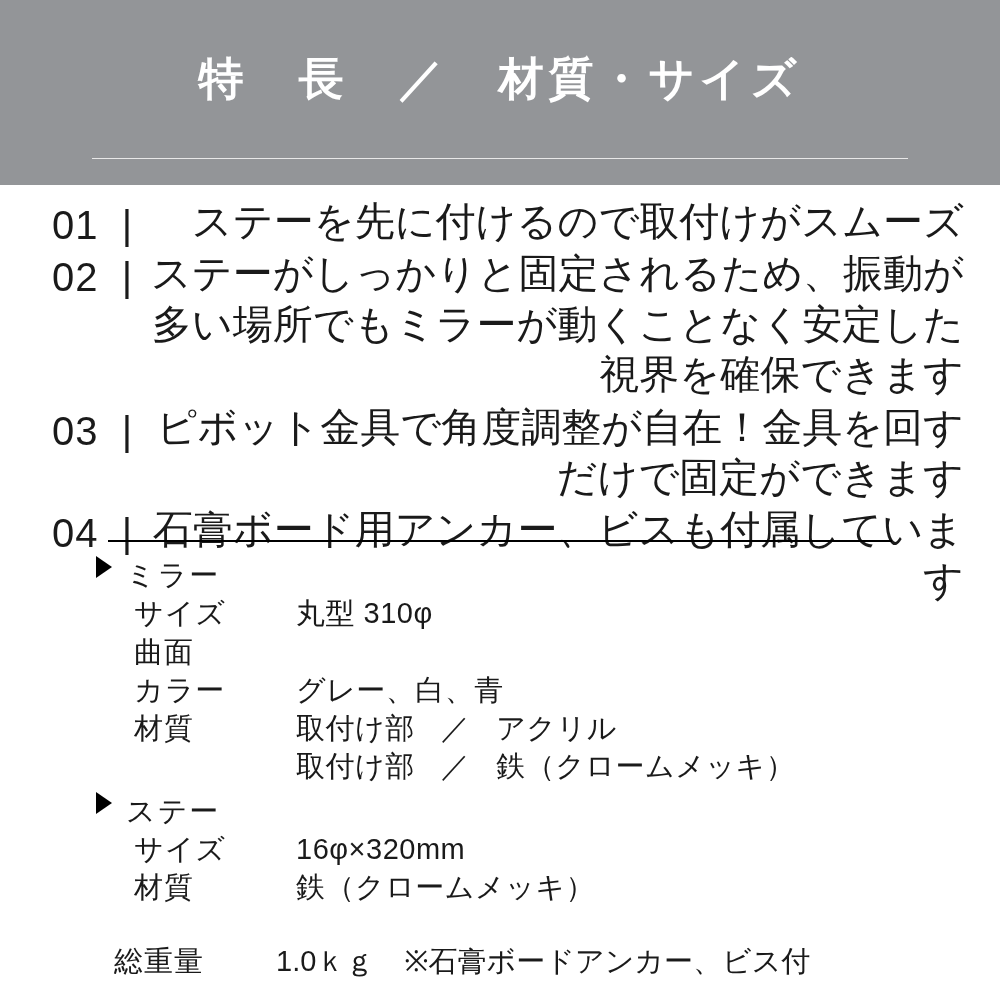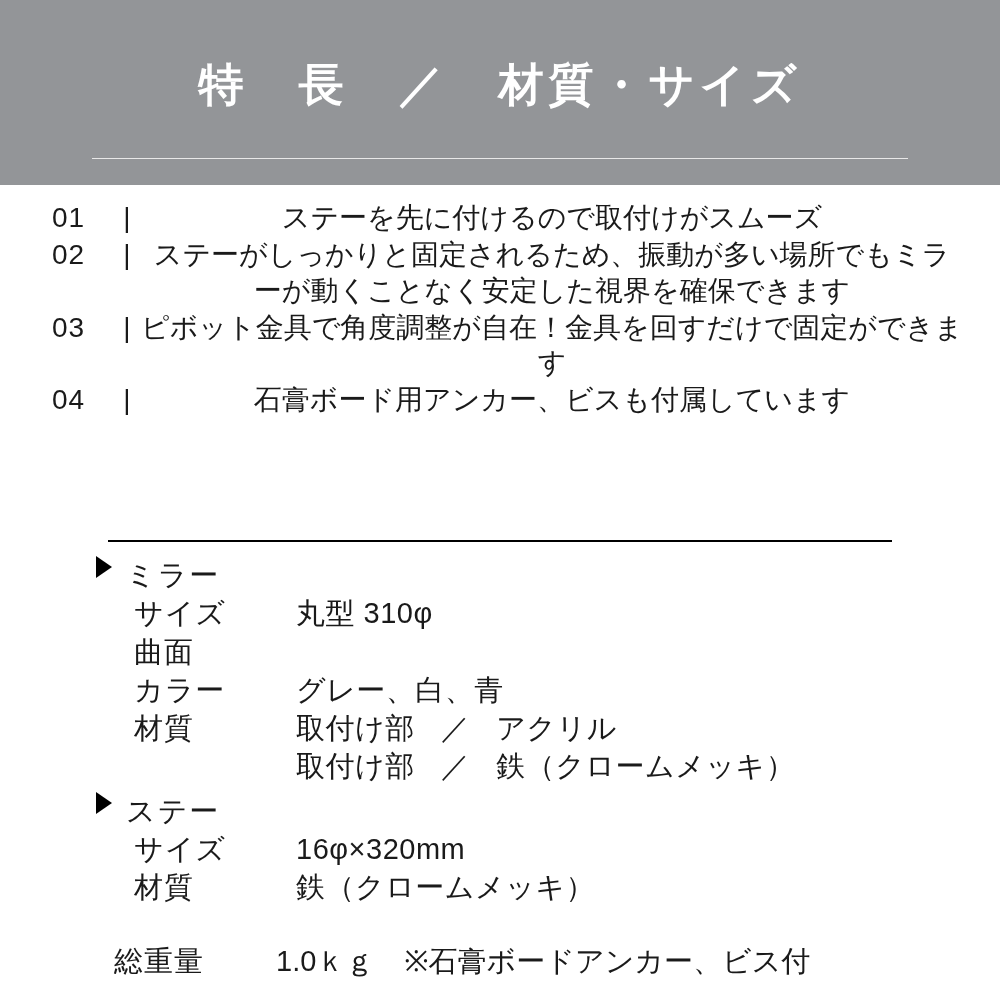"特 長 ／ 材質・サイズ" .banner-title { top: 62px -> 56px }
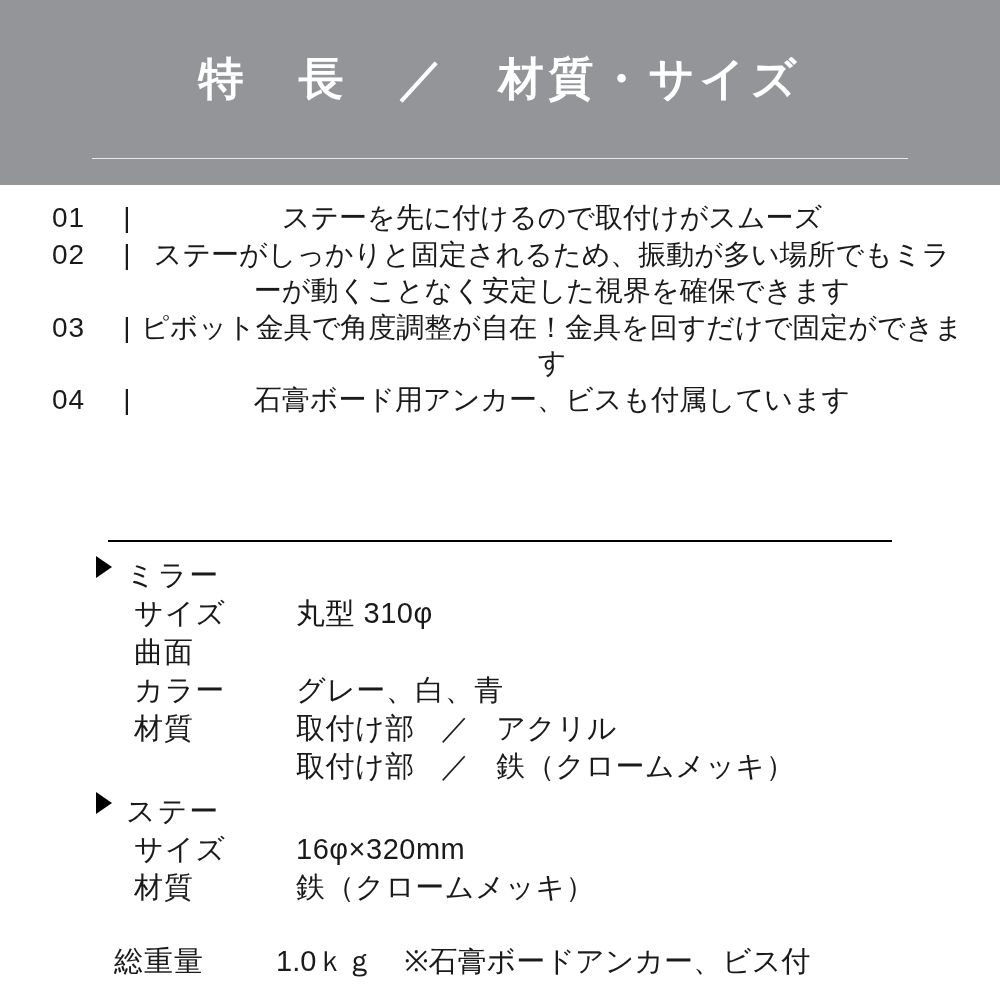"01" .feature-row { font-size: 28px -> 40px }
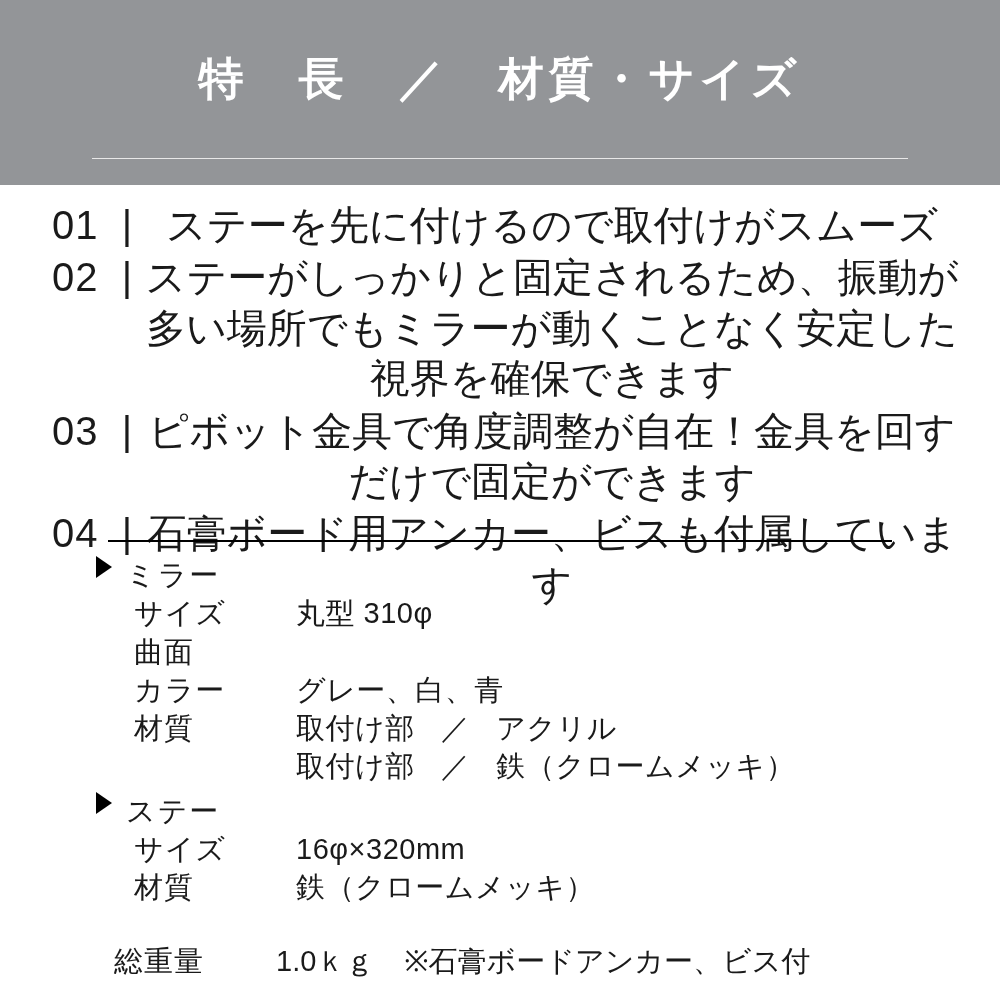"ステーを先に付けるので取付けがスムーズ" .feature-text { font-family: none -> Liberation Mono, monospace; text-align: center -> right }
